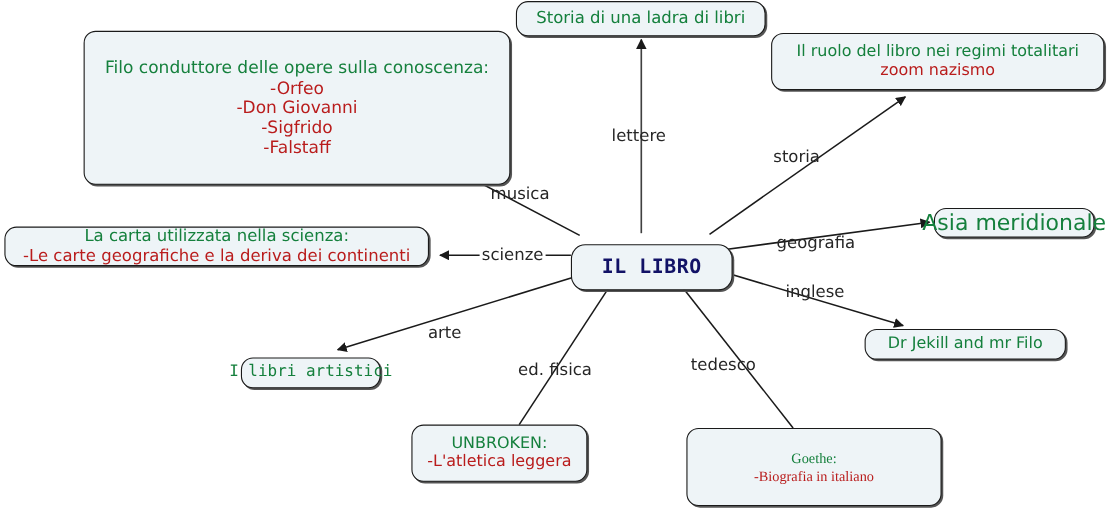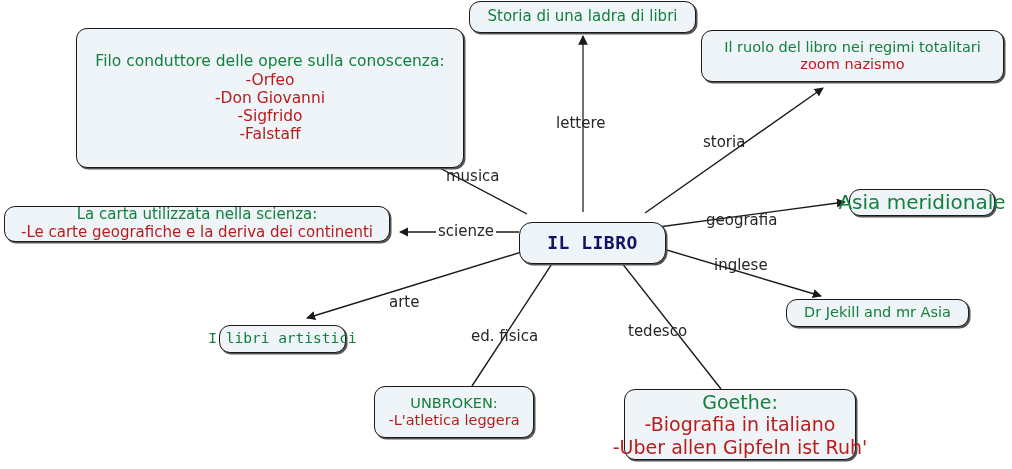"Dr Jekill and mr Asia" div.title { text: Asia -> Filo }
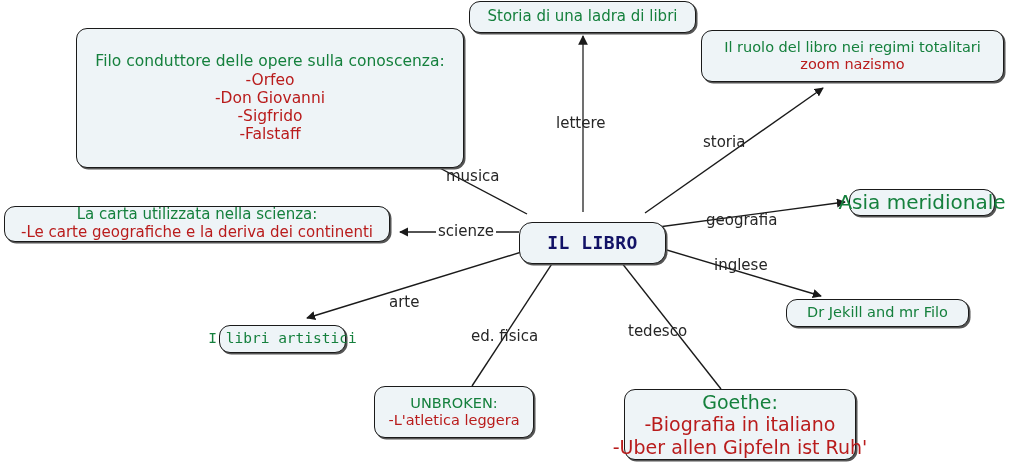"Goethe:" div.node { font-family: none -> Liberation Serif, serif; font-size: 19px -> 13px }
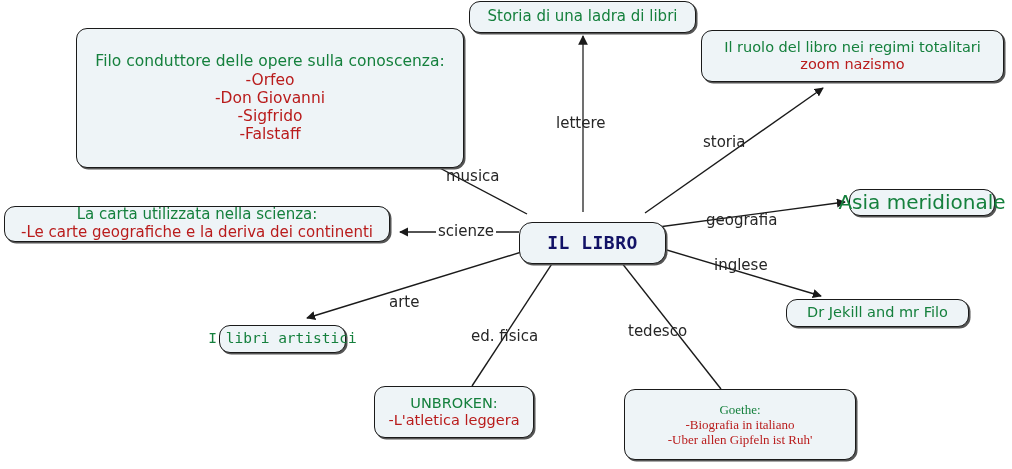"-Uber allen Gipfeln ist Ruh'" div.body-line { html: <div>-Uber allen Gipfeln ist Ruh'</div> -> none }
